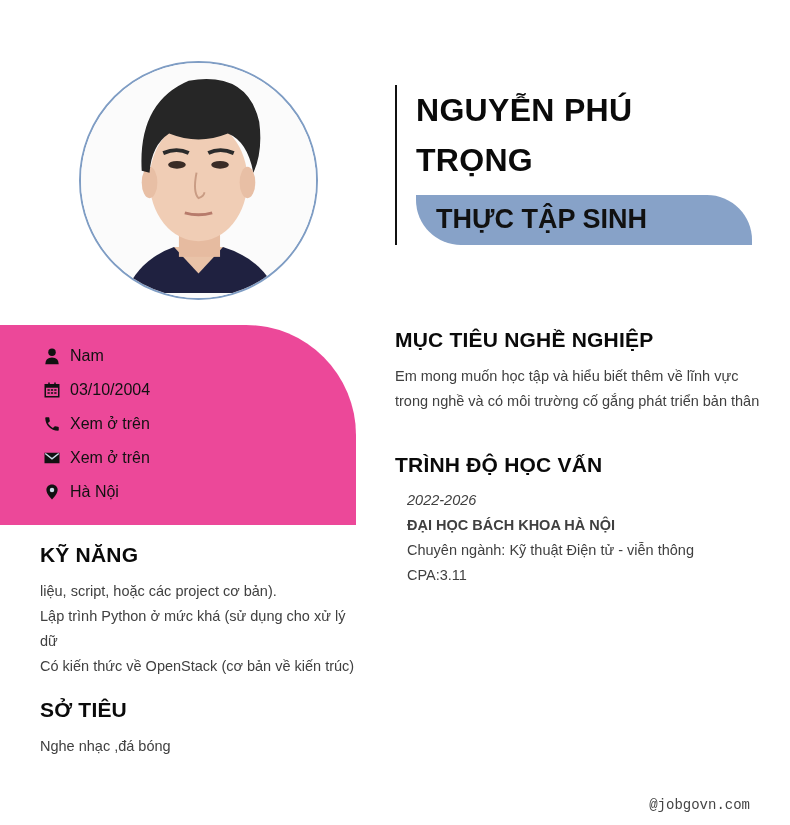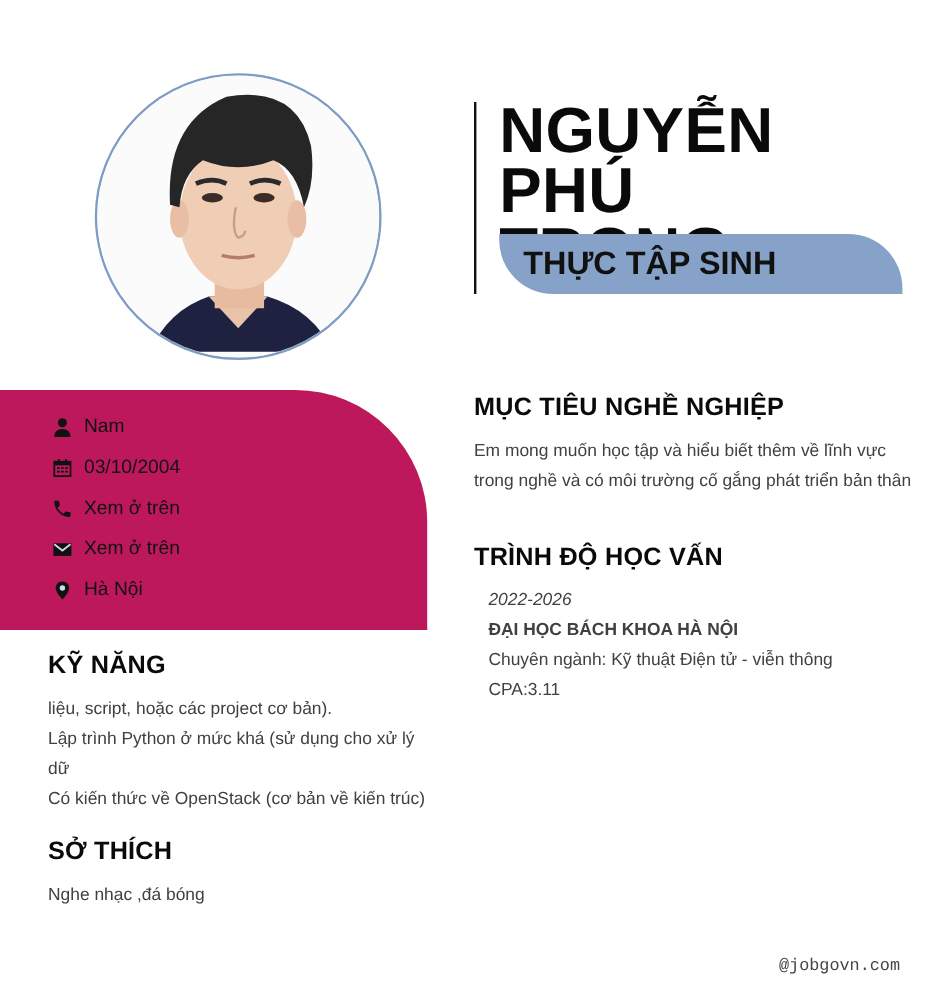"NGUYỄN PHÚ" .name { font-size: 53px -> 32px }
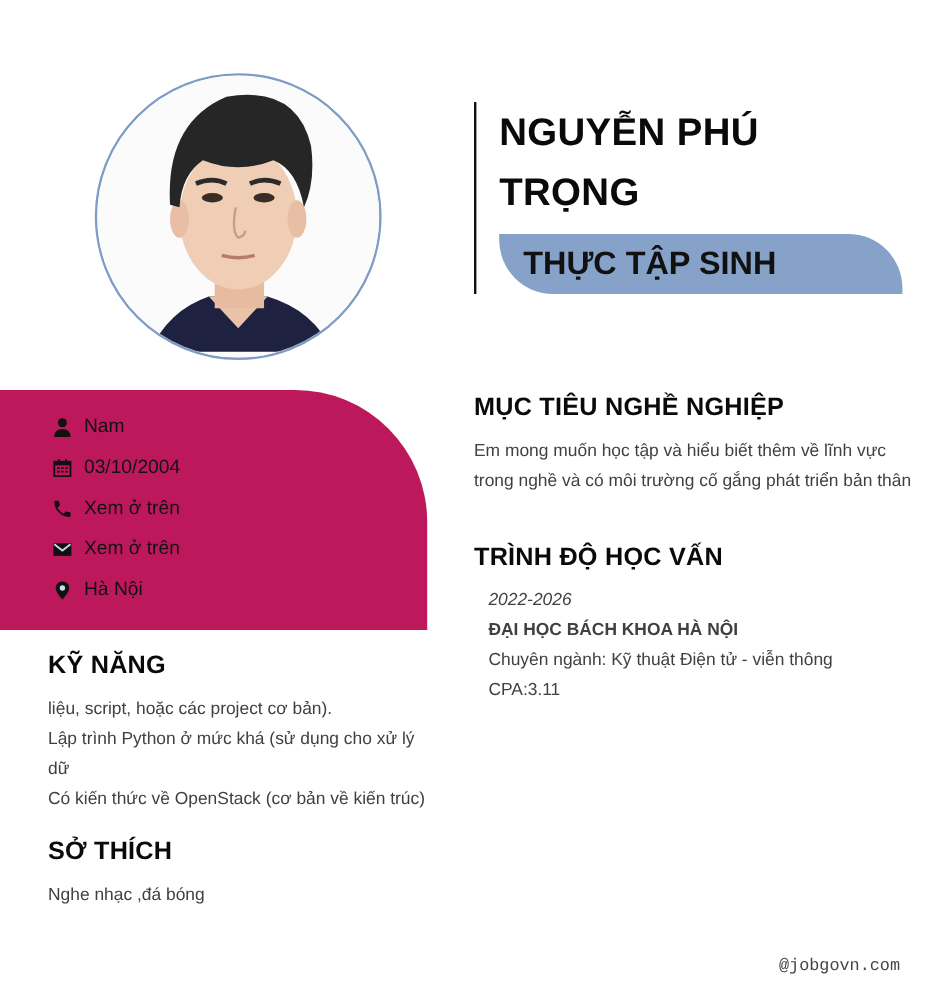"Nam" .contact-panel { background: #be185d -> #ec4899 }
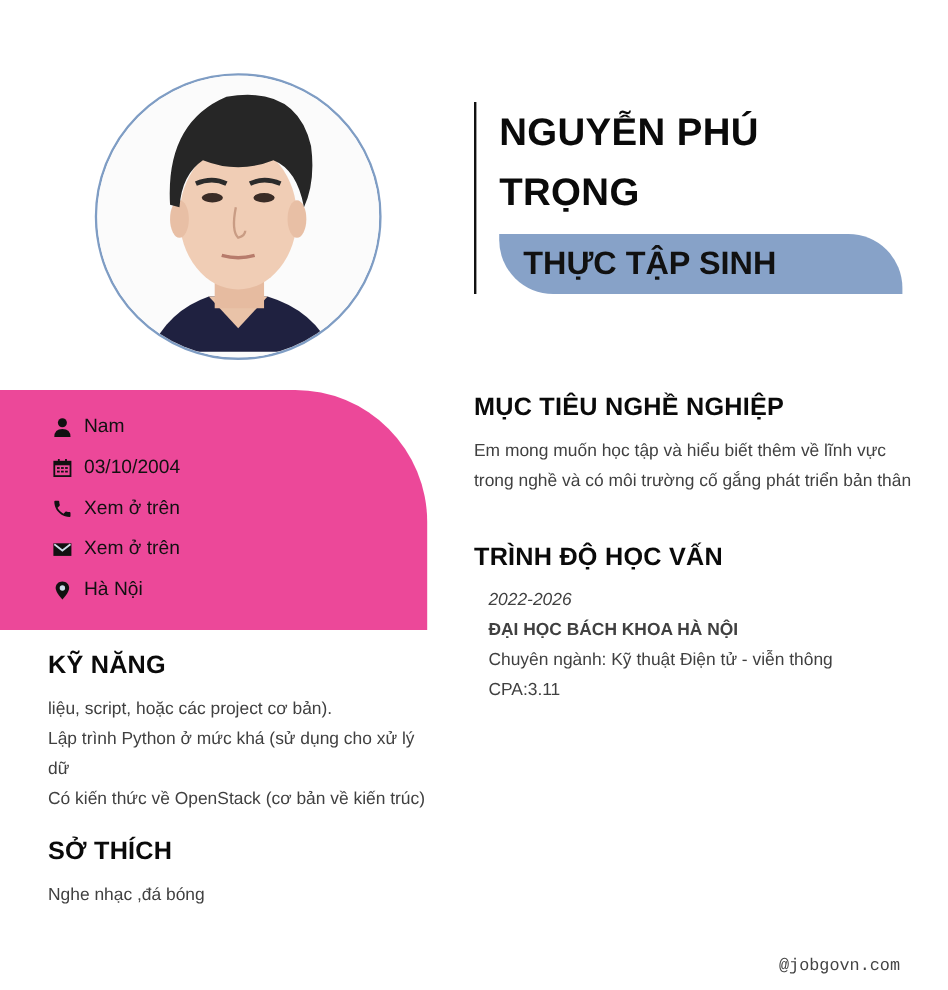"SỞ THÍCH" div.section-title { text: THÍCH -> TIÊU }
